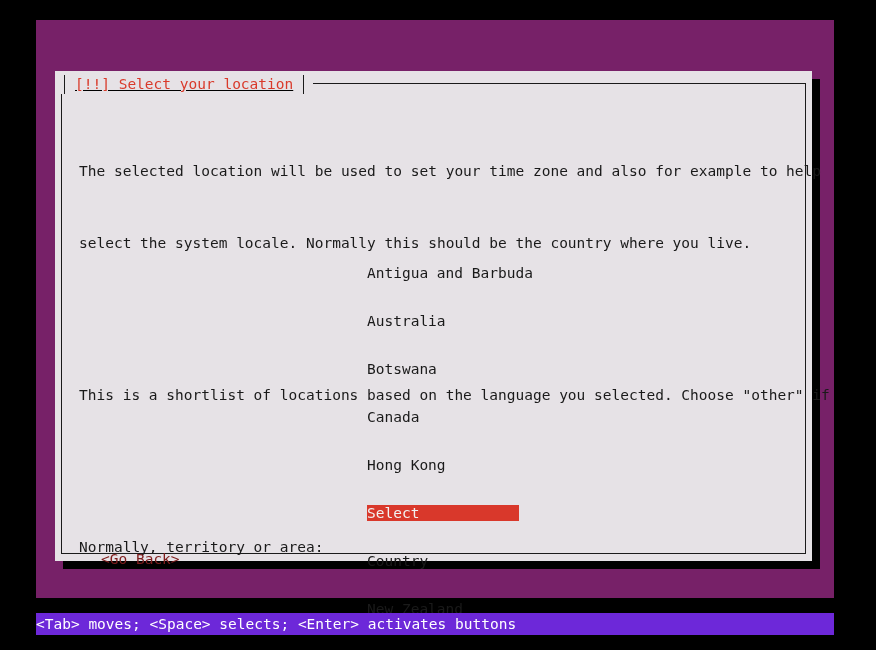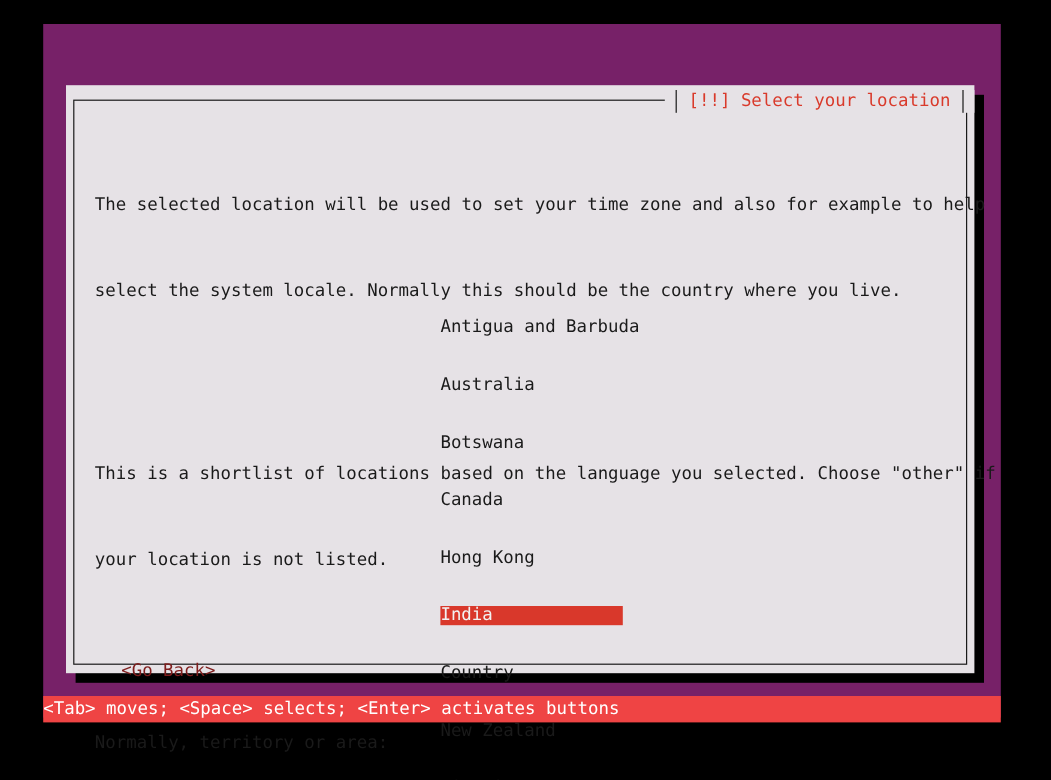"[!!] Select your location" #title-wrap { justify-content: flex-end -> flex-start; text-decoration: none -> underline }
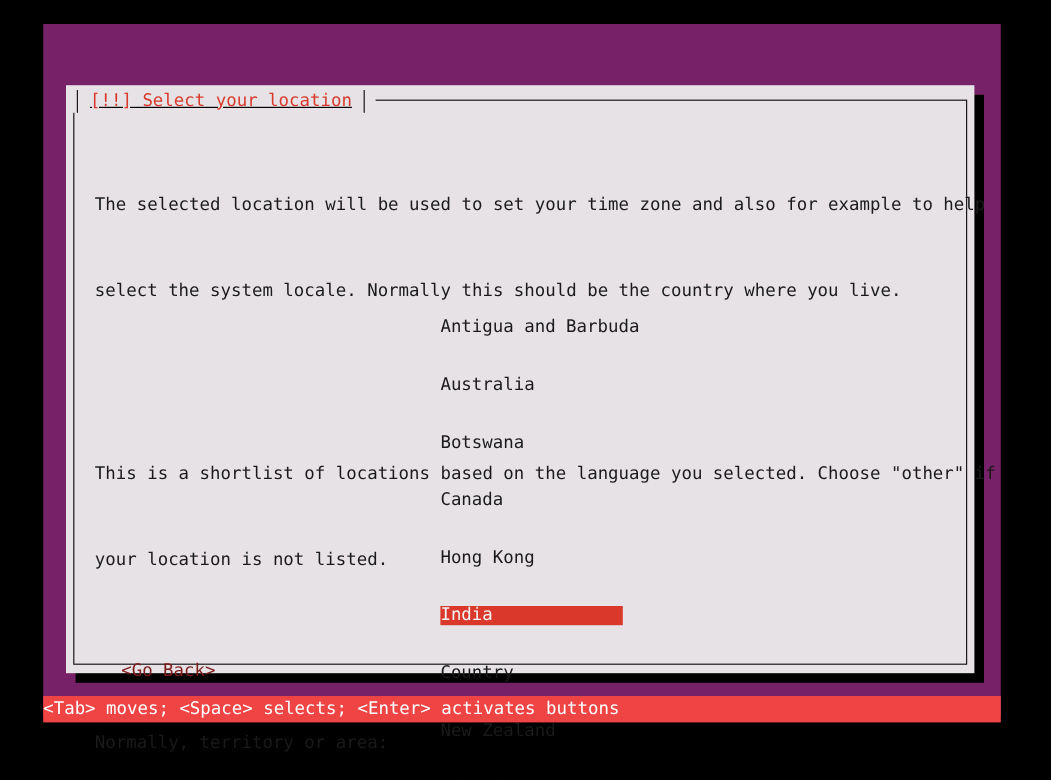"your location is not listed." div.para { html: <div>your location is not listed.</div> -> none }
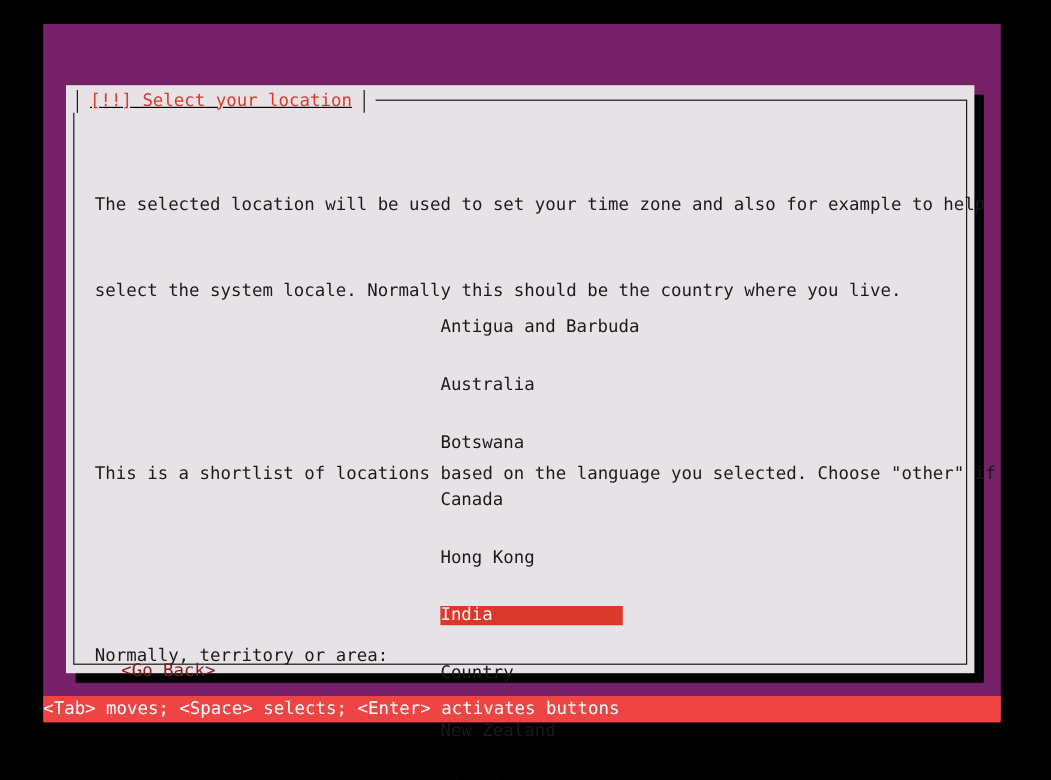"India" div.list-item { text: India -> Select }
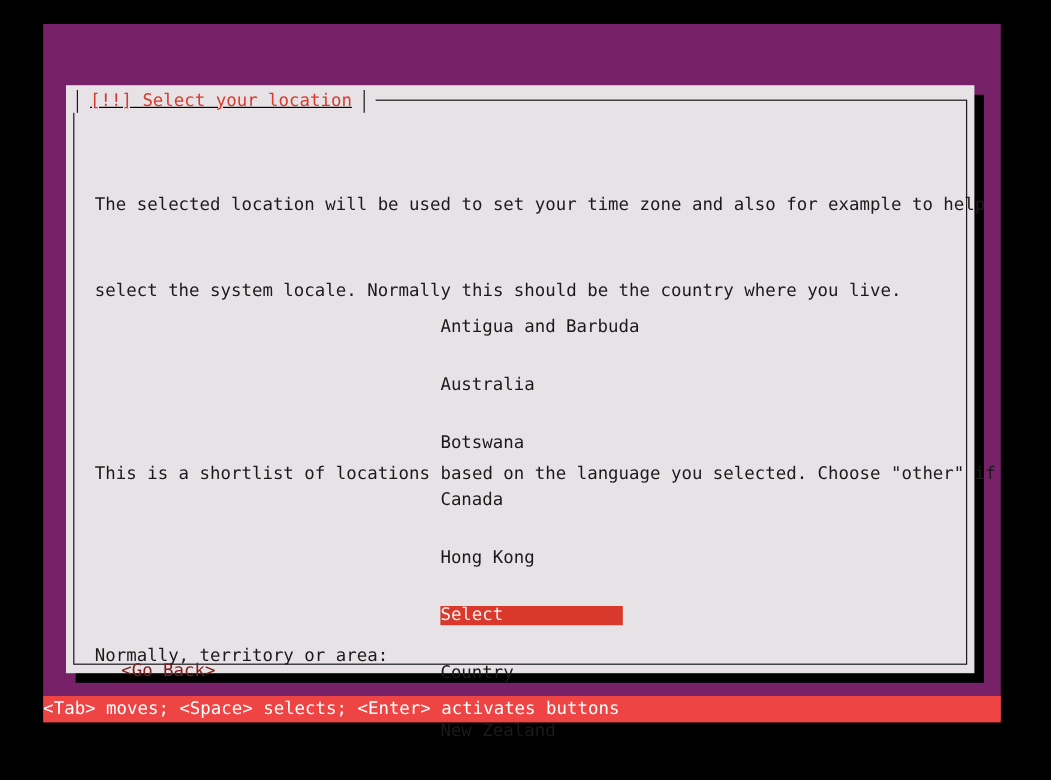"<Tab> moves; <Space> selects; <Enter>" #status-bar { background: #ef4444 -> #6d28d9; top: 580px -> 613px }
